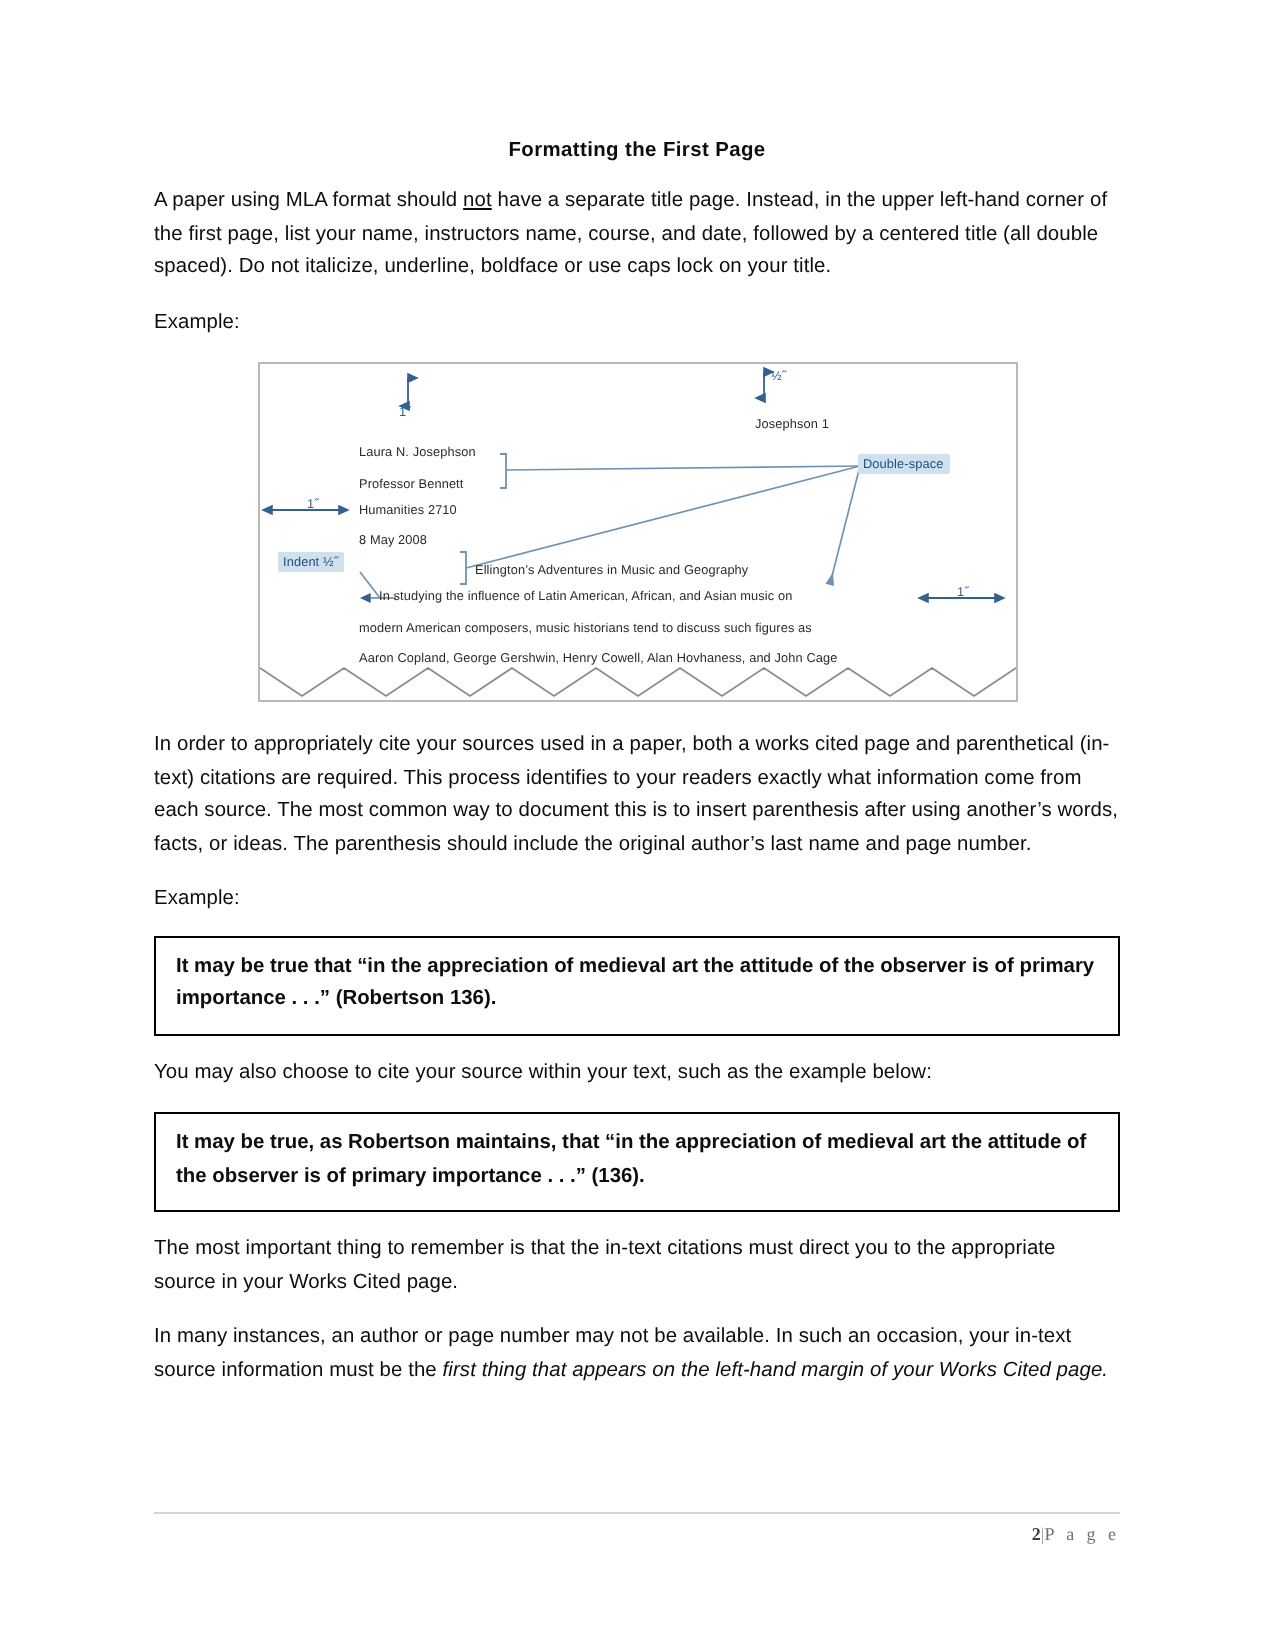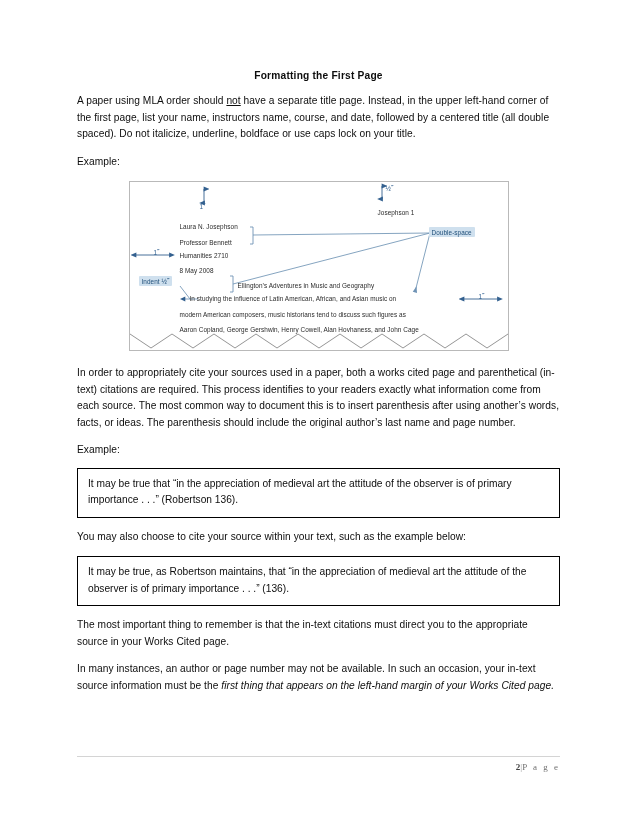"A paper using MLA order" span { text: order -> format }
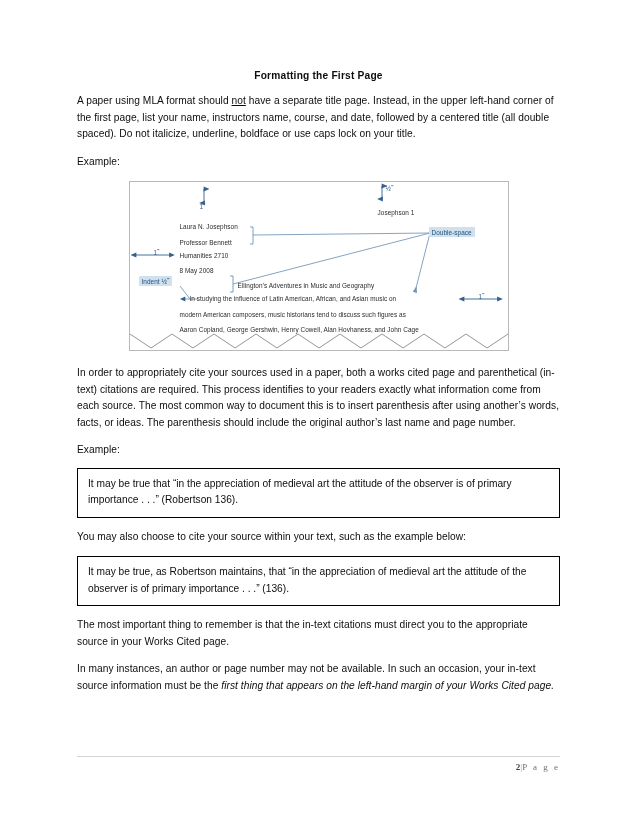"It may be true that" .quote-box { font-weight: none -> bold }
